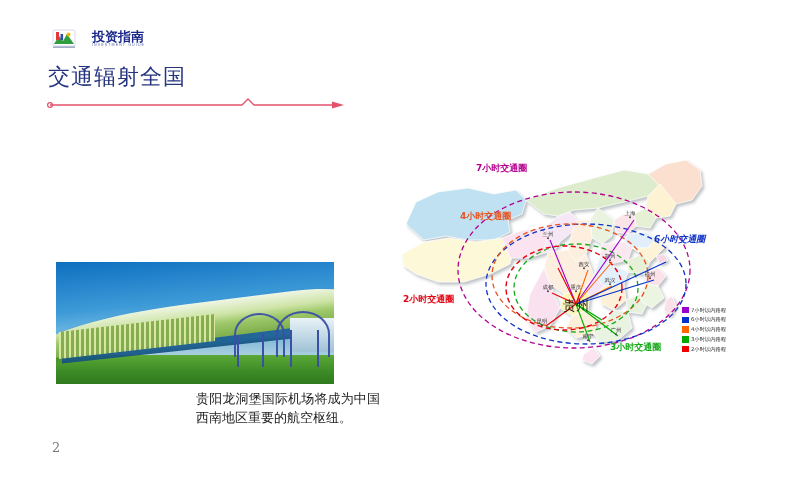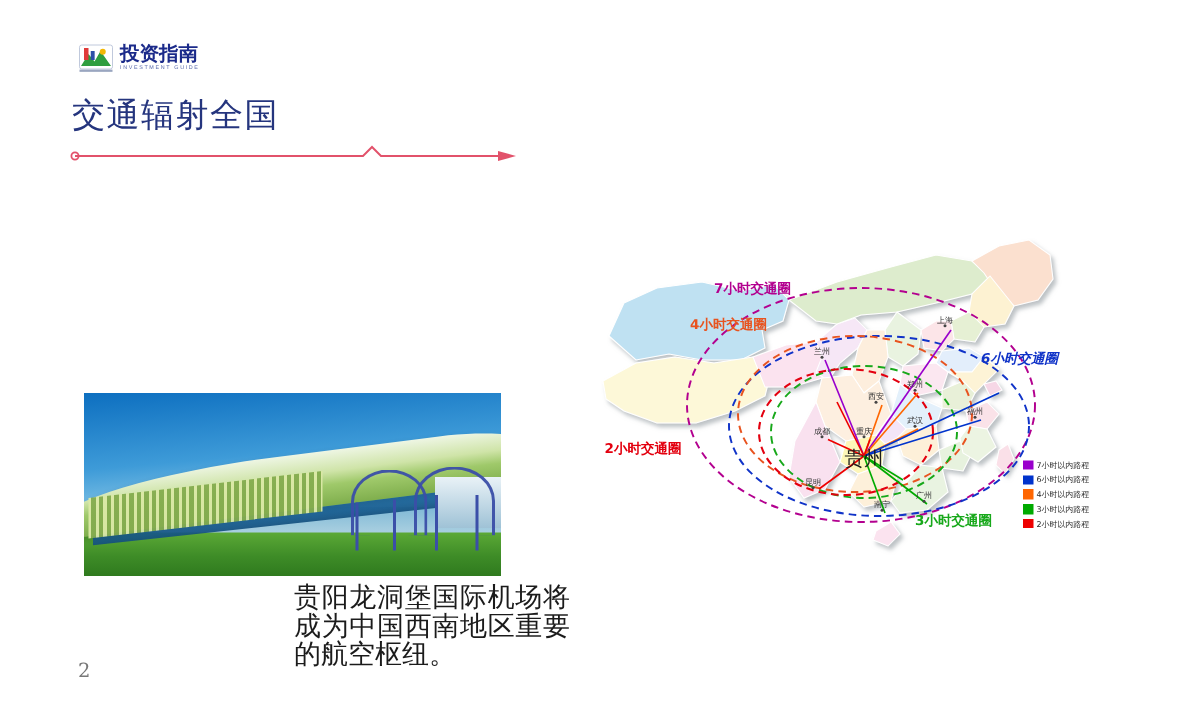"投资指南" .logo { gap: 4px -> 16px }
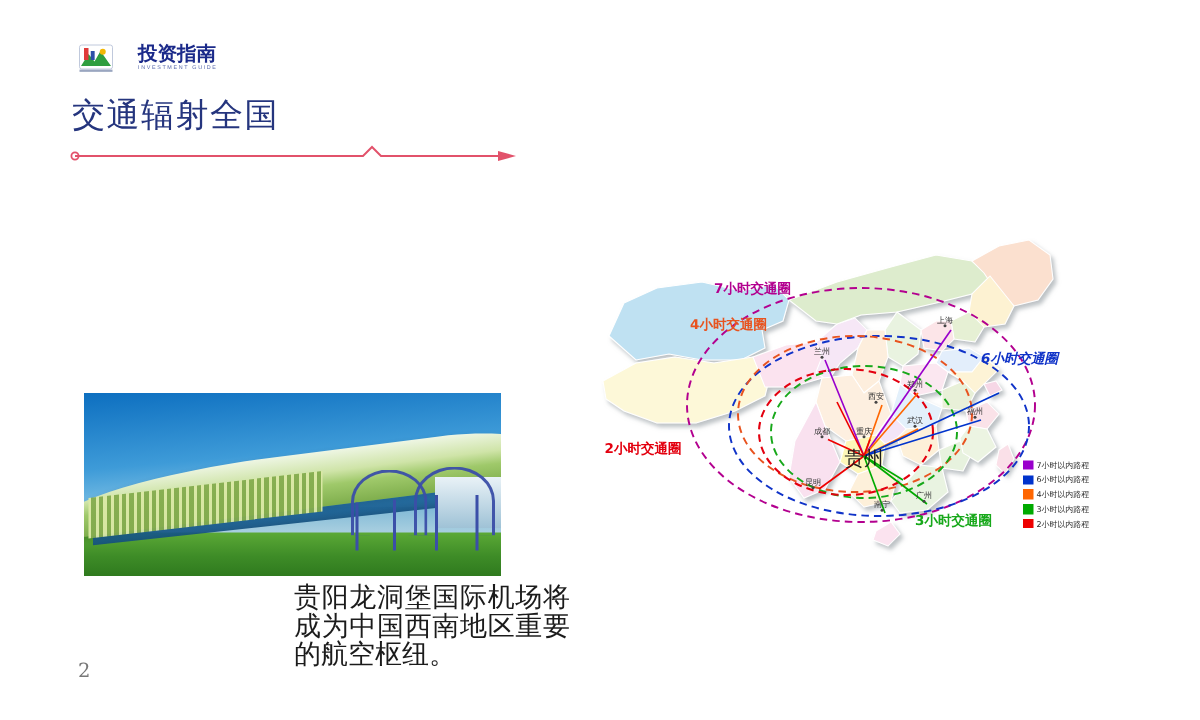"7小时交通圈" div.mlabel { top: 28px -> 4px }
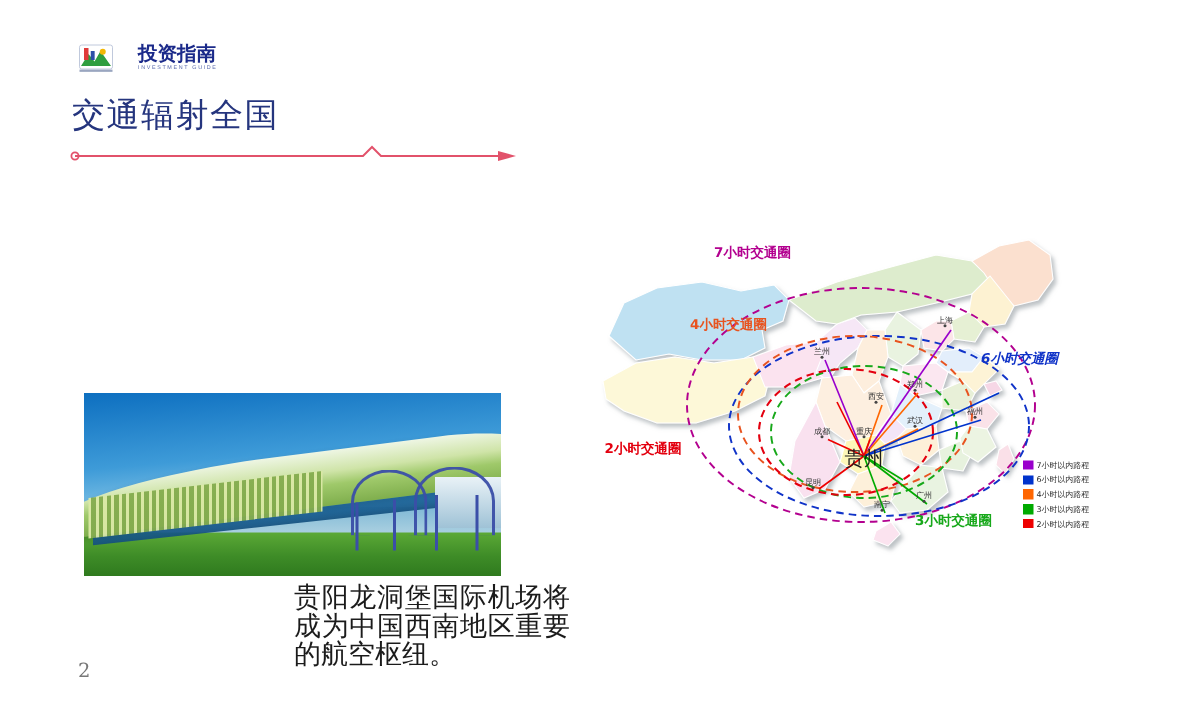"贵阳龙洞堡国际机场将成为中国西南地区重要的航空枢纽。" .caption { font-size: 18px -> 13px }
